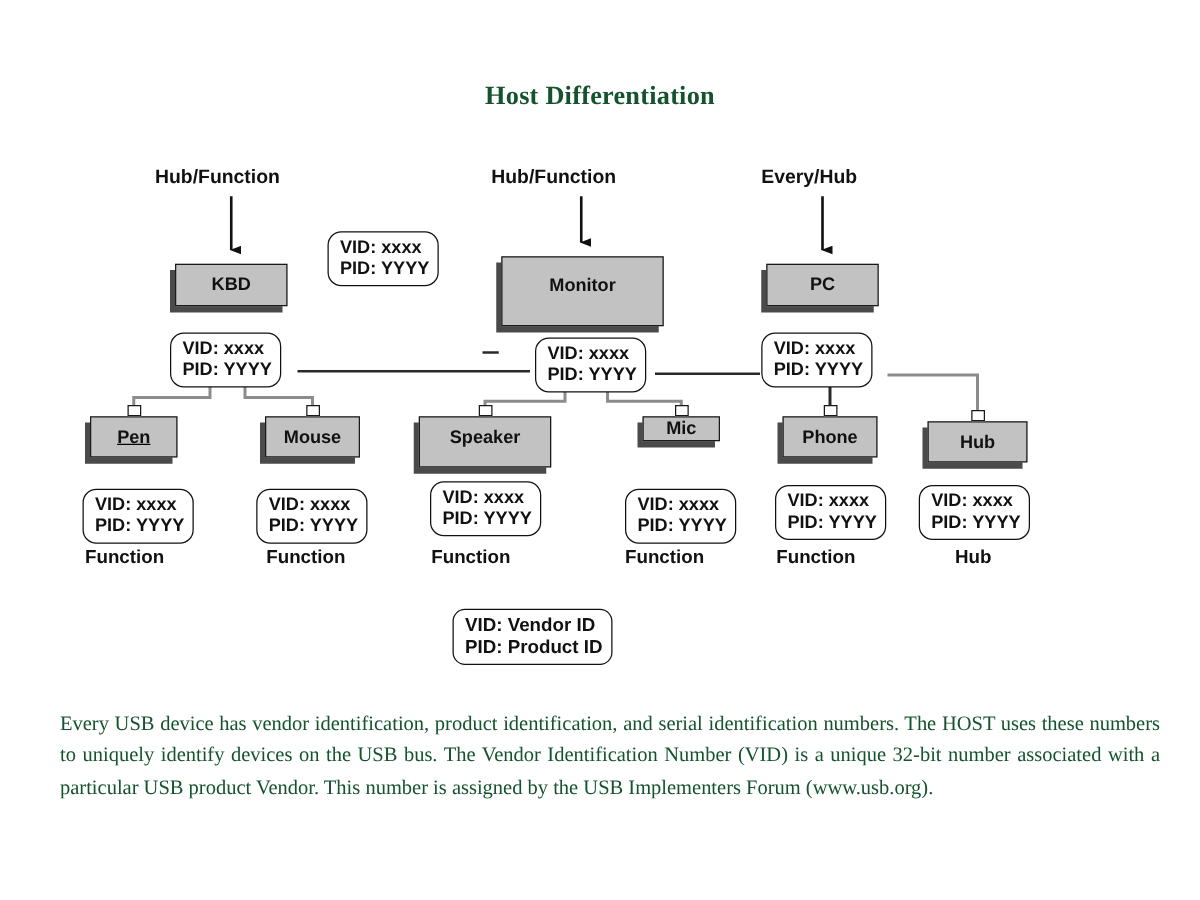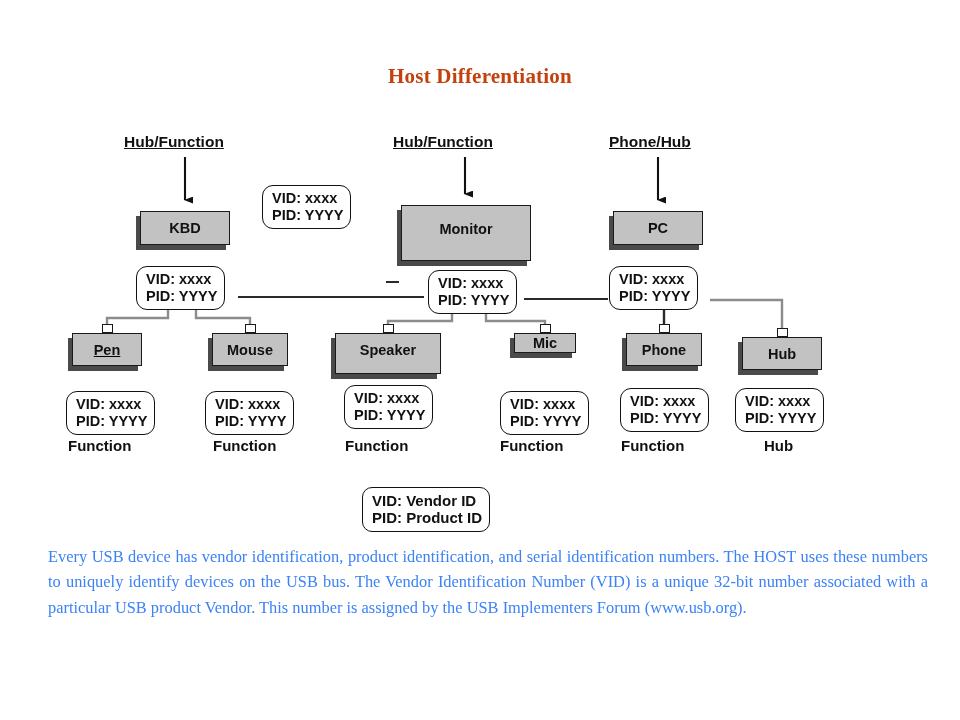"Host Differentiation" .slide-title { color: #c2410c -> #14532d }
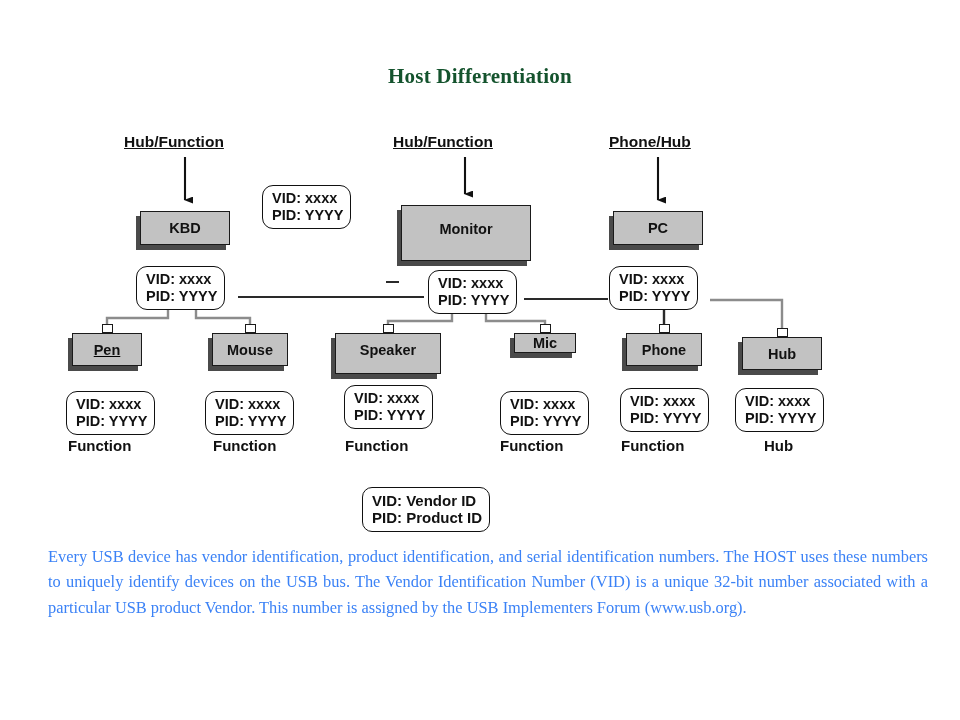"Hub/Function" .role-label { text-decoration: underline -> none }
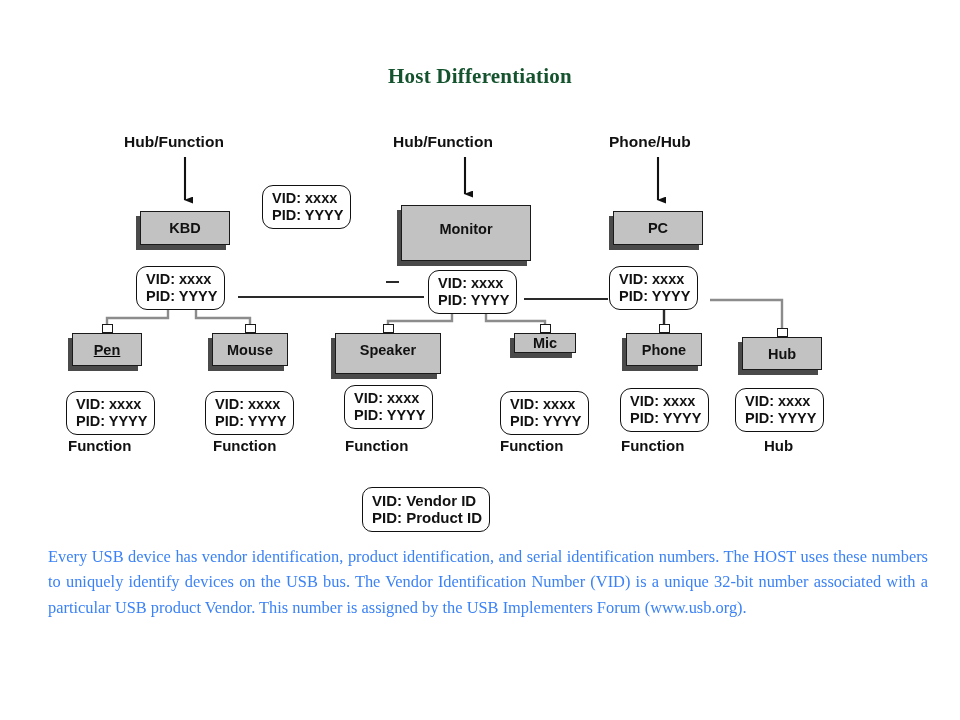"Phone/Hub" div.role-label { text: Phone/Hub -> Every/Hub }
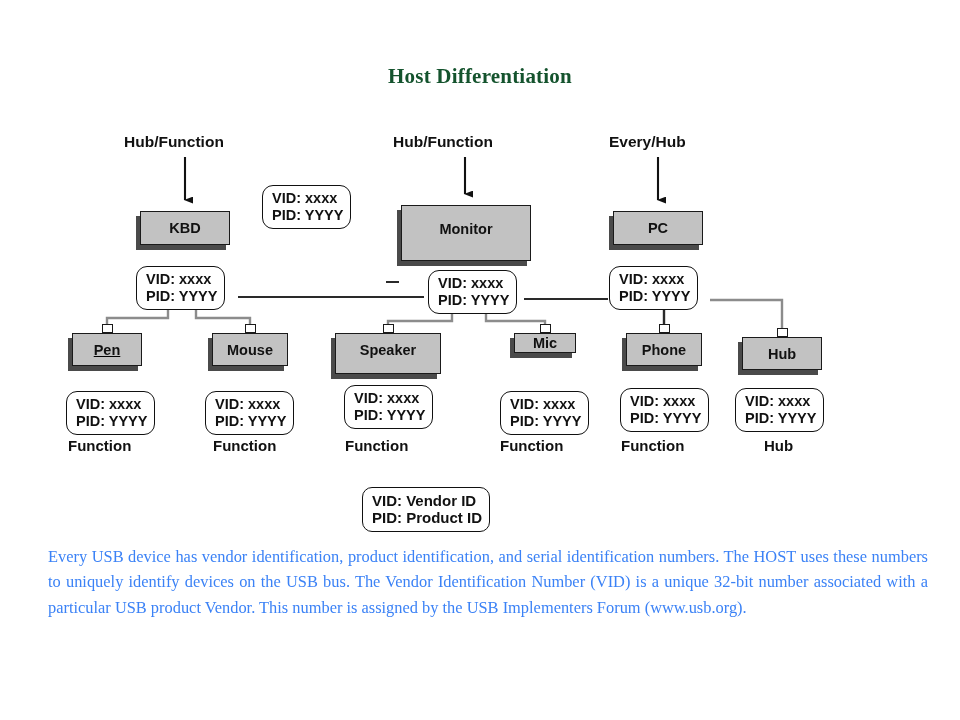"Every USB device has vendor" .body-text { color: #3b82f6 -> #14532d; top: 544px -> 566px }
